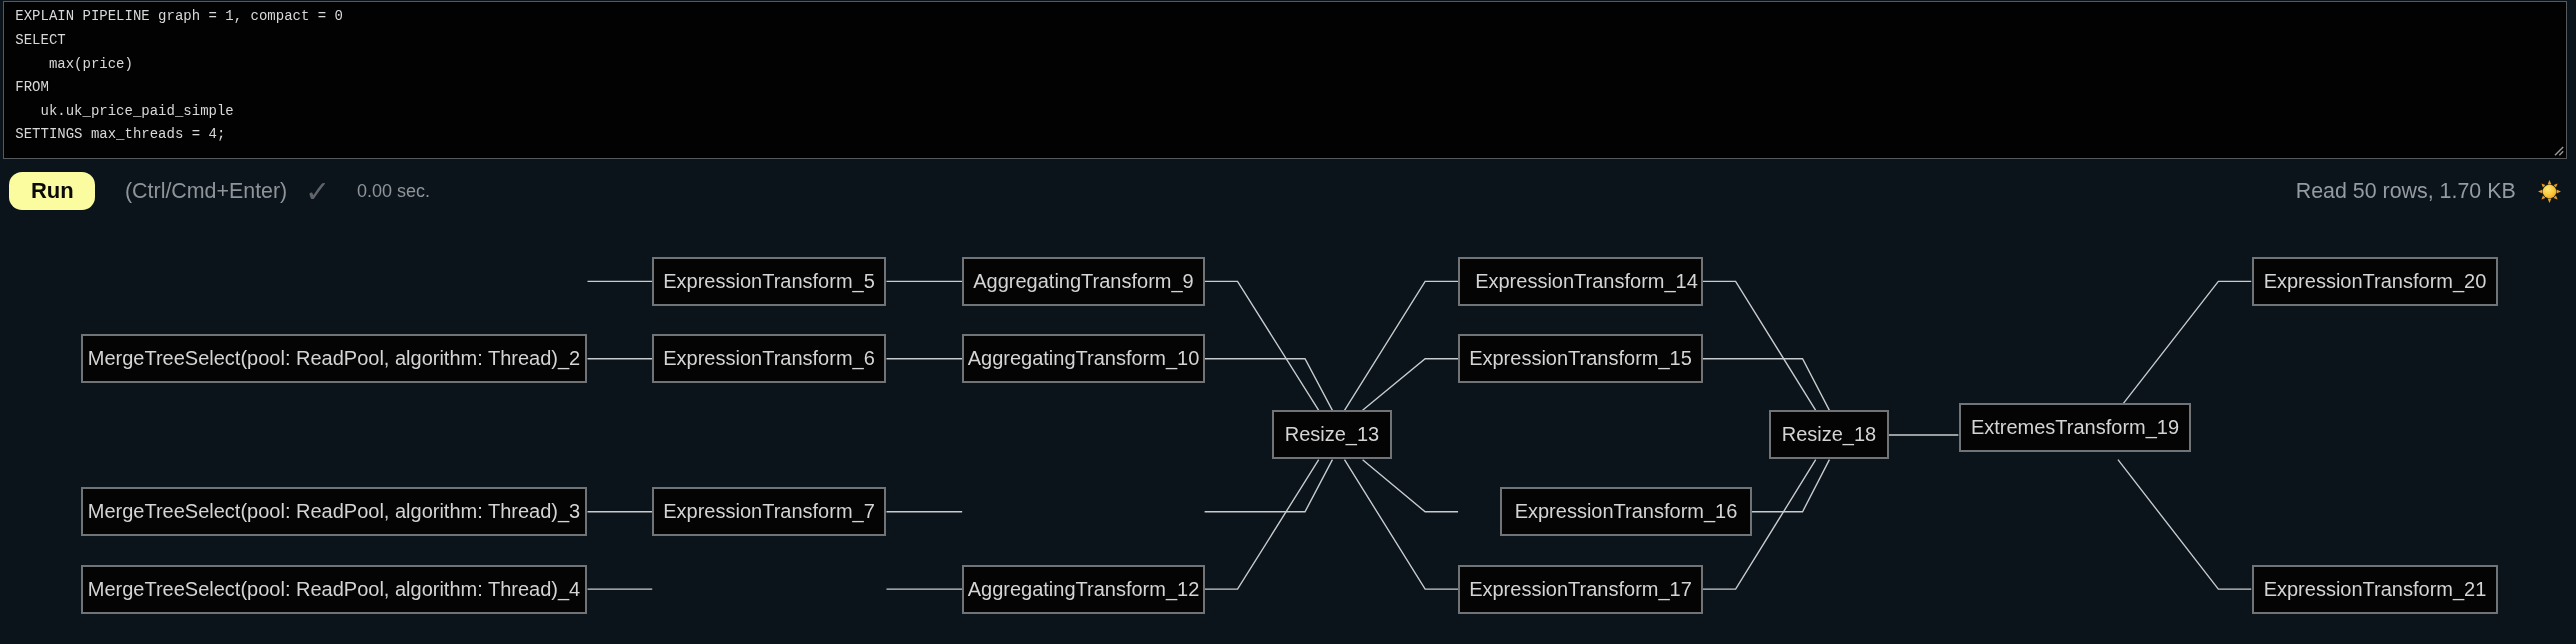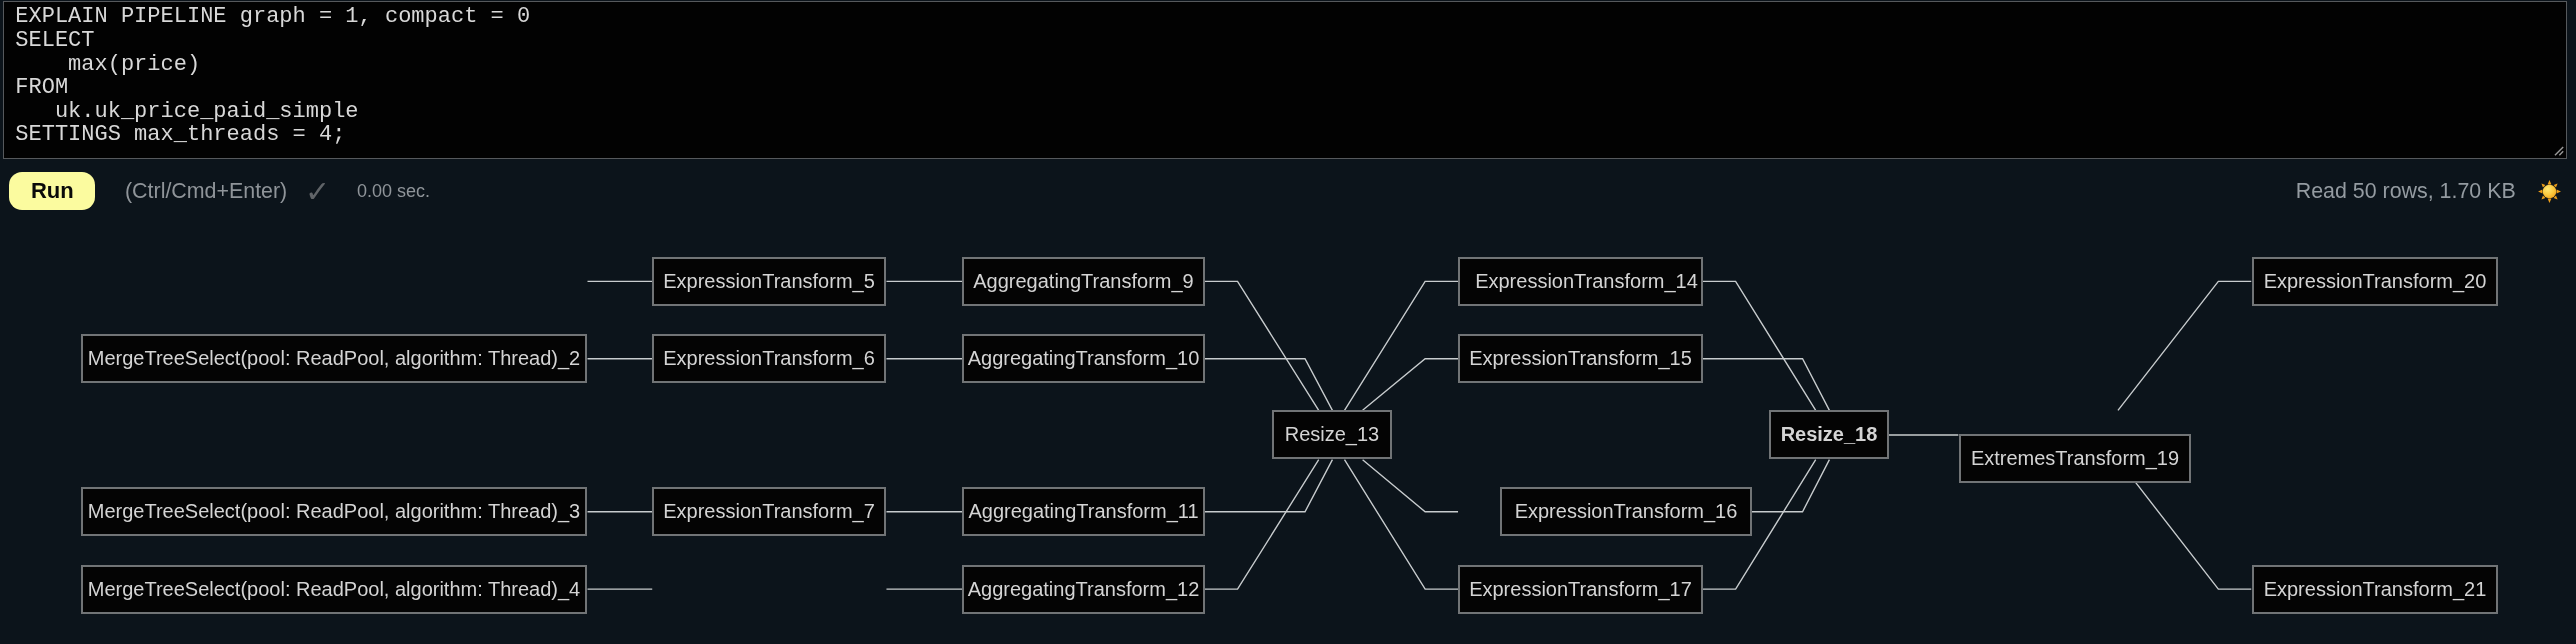"EXPLAIN PIPELINE graph = 1," .editor pre { font-size: 22px -> 14px }
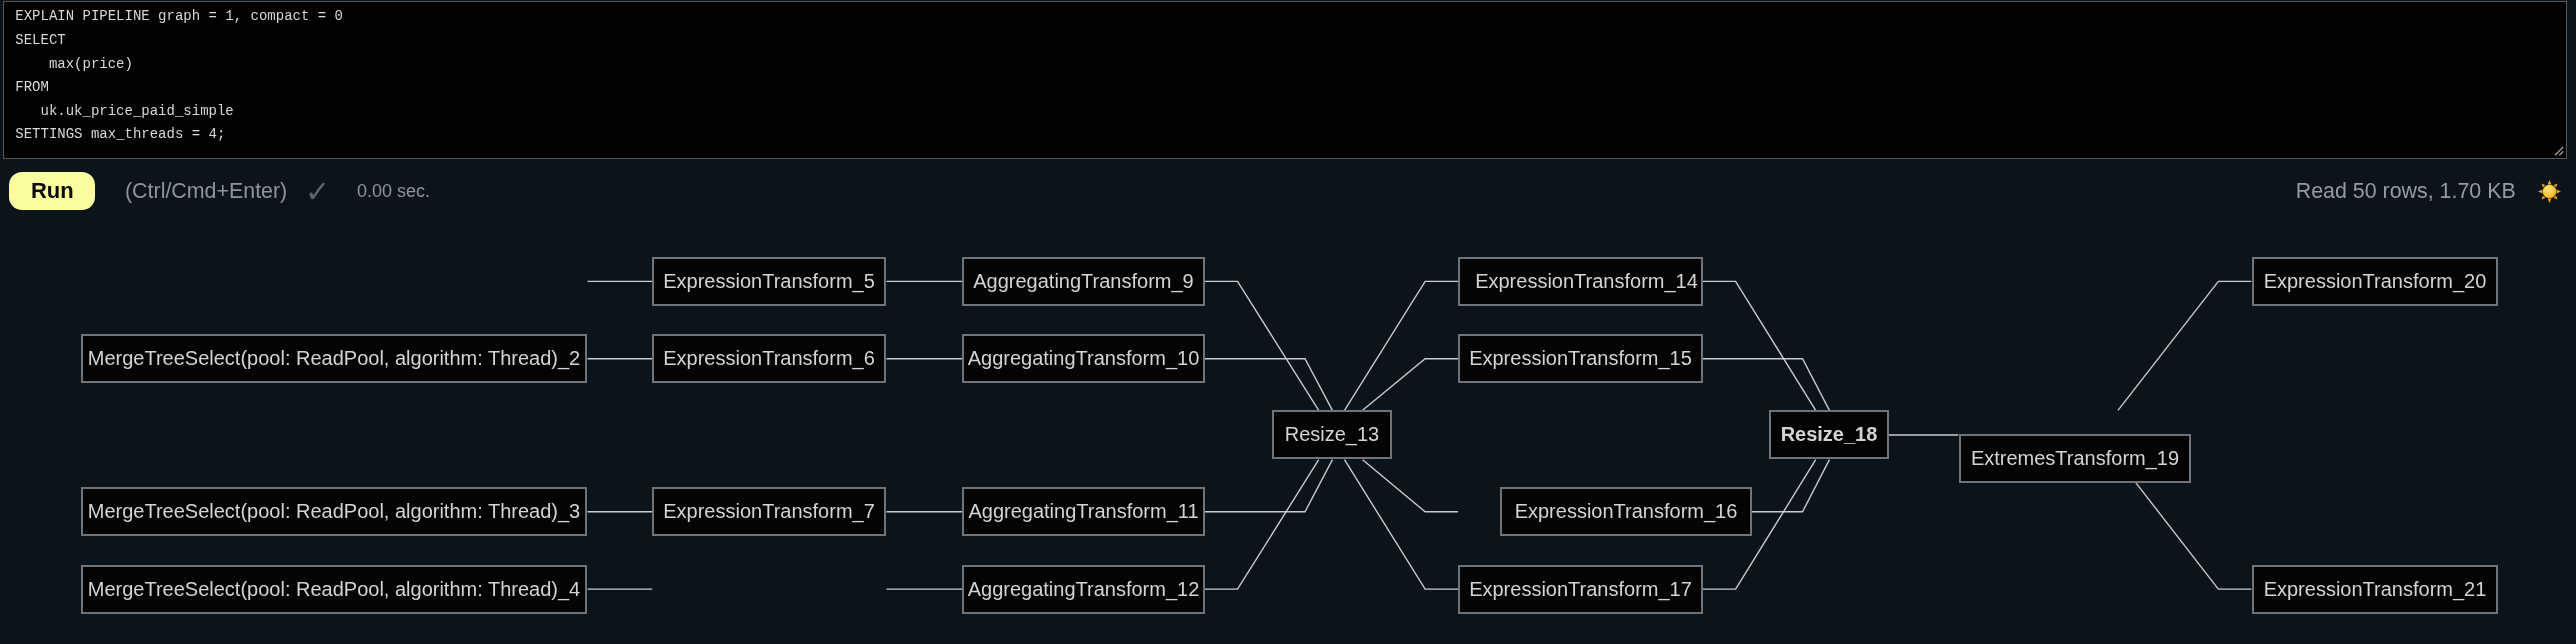"Resize_18" div.node { font-weight: bold -> none }
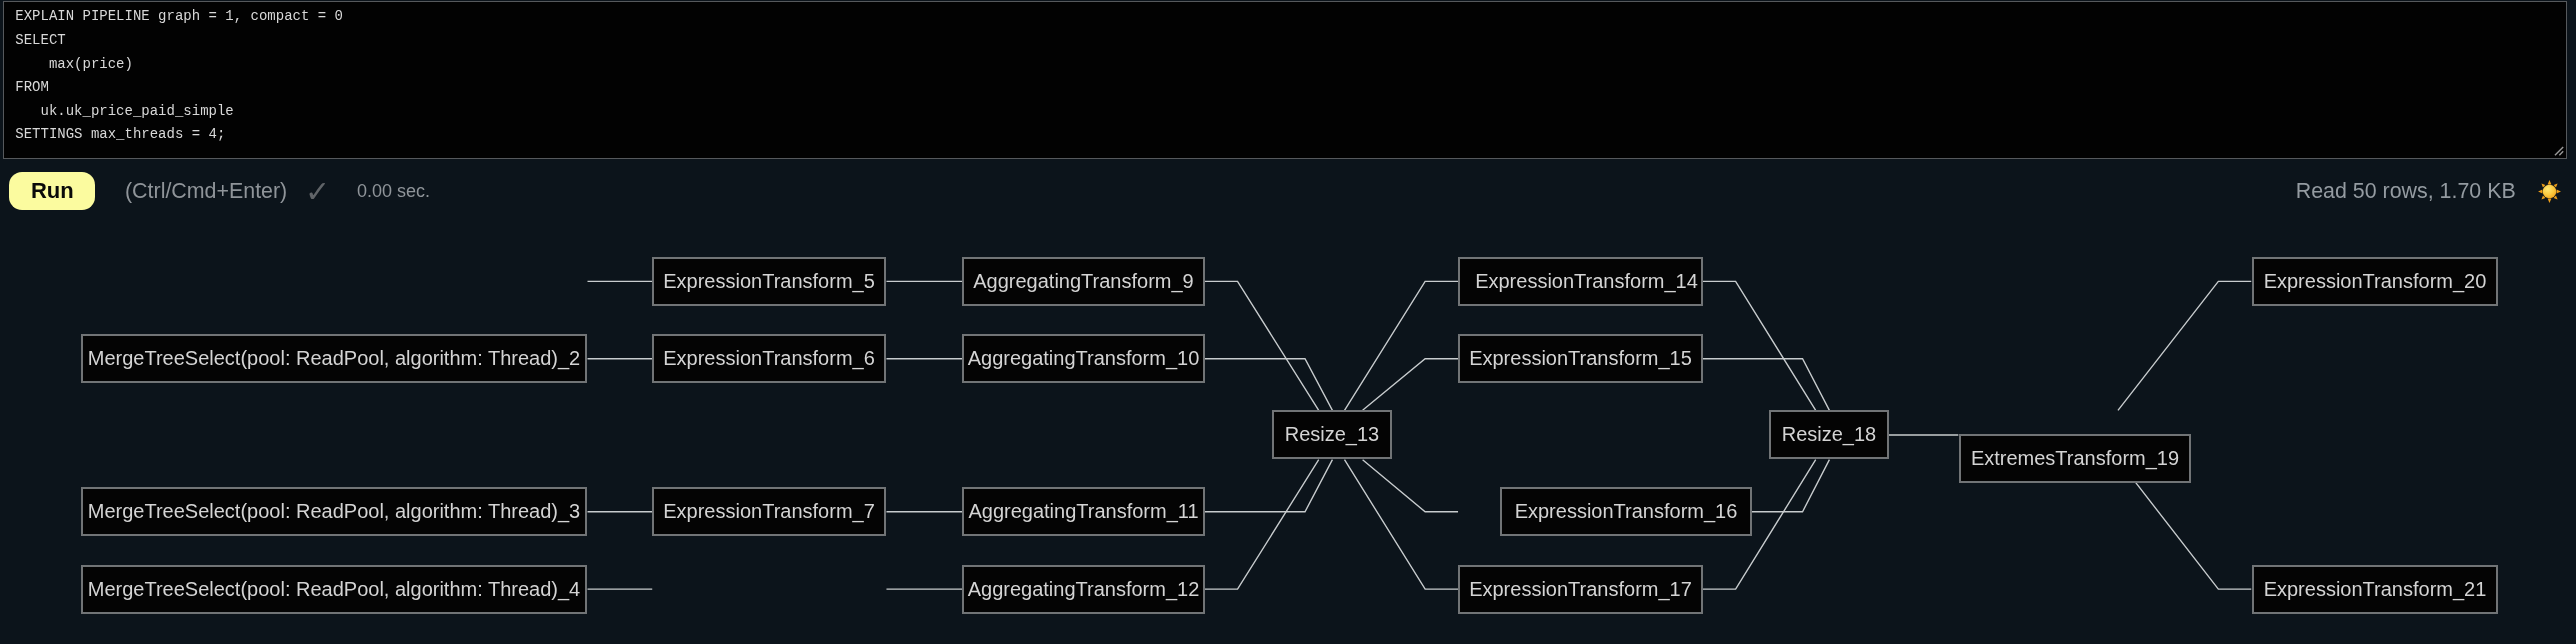"ExtremesTransform_19" div.node { top: 434px -> 403px }
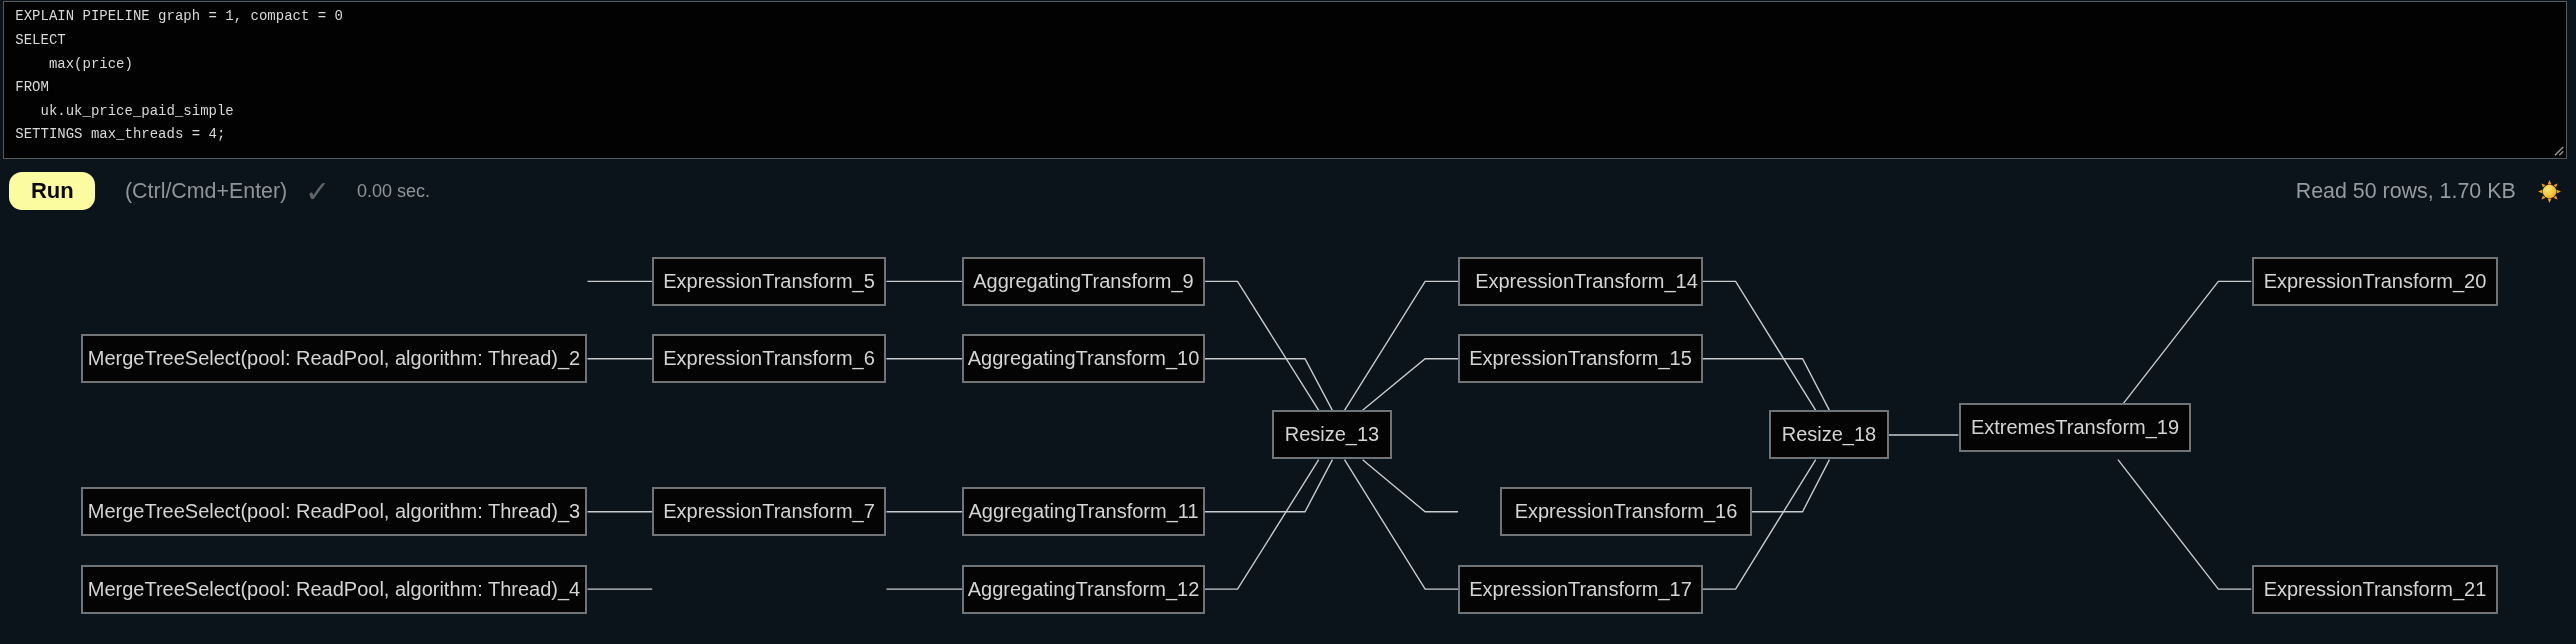"AggregatingTransform_11" div.node { html: <div>AggregatingTransform_11</div> -> none }
